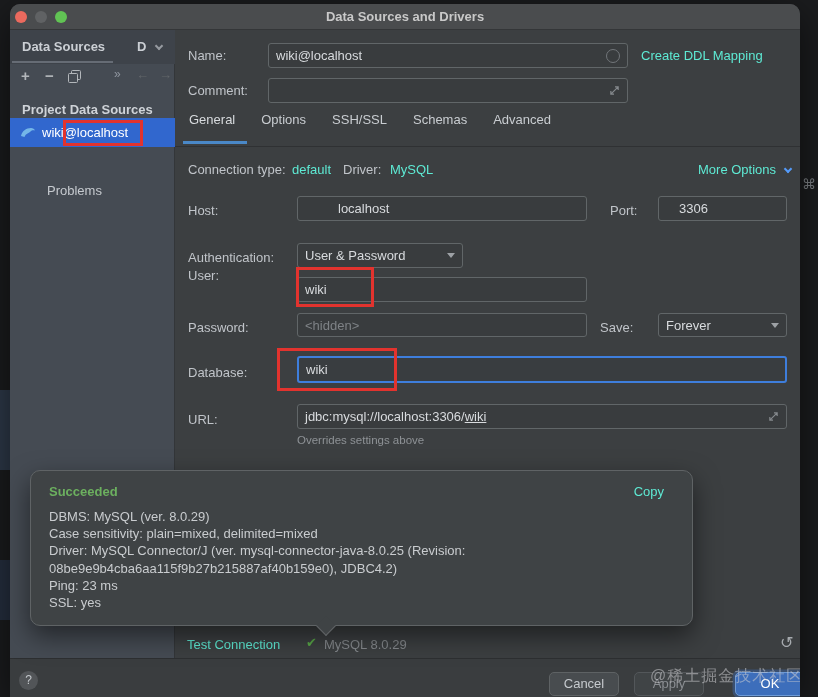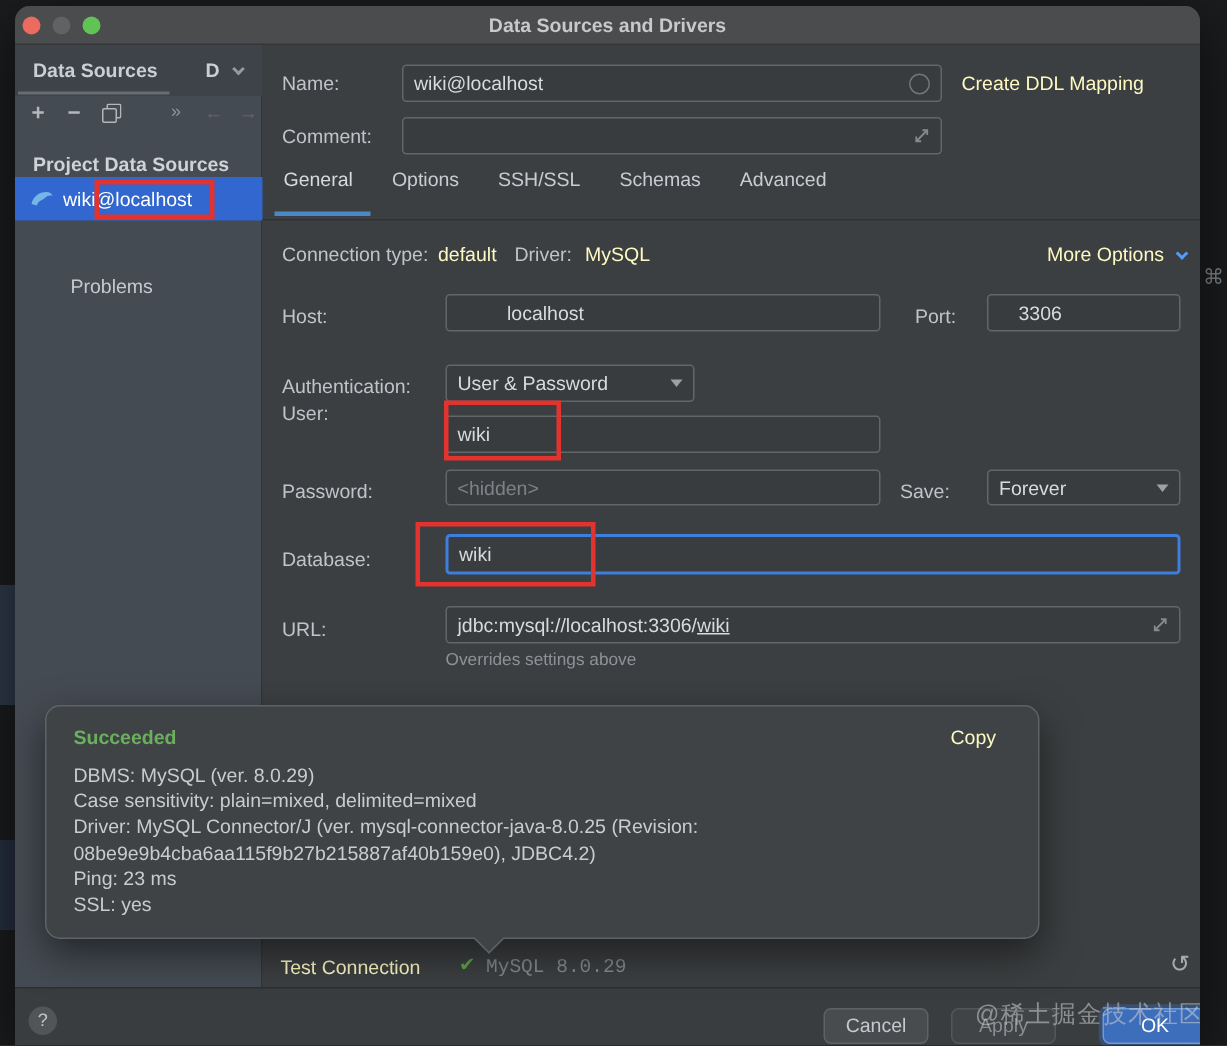"Create DDL Mapping" .link { color: #fef9c3 -> #5eead4 }
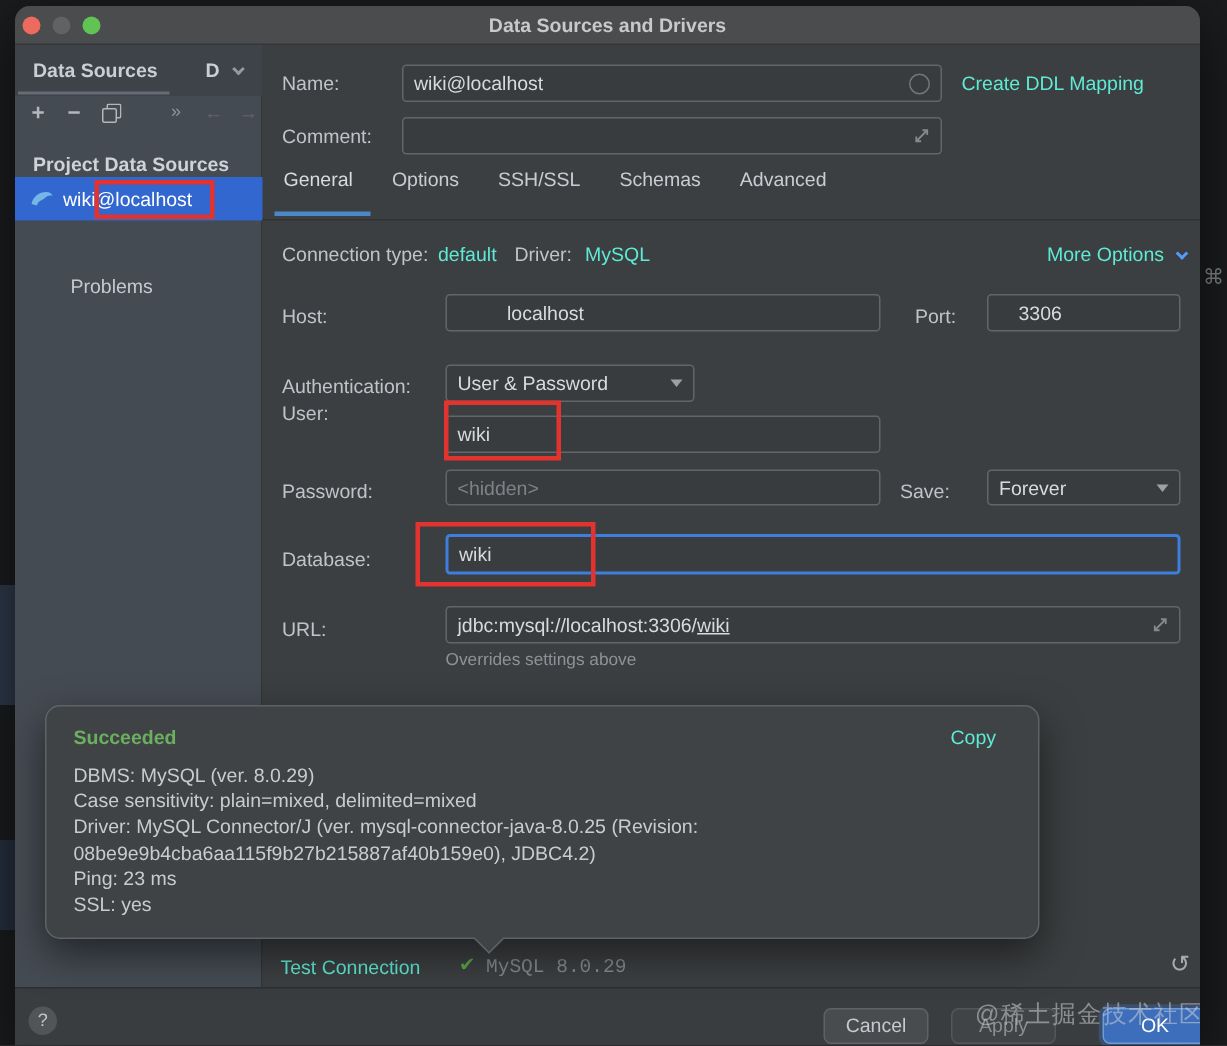"MySQL 8.0.29" span.abs { font-family: Liberation Mono, monospace -> none }
